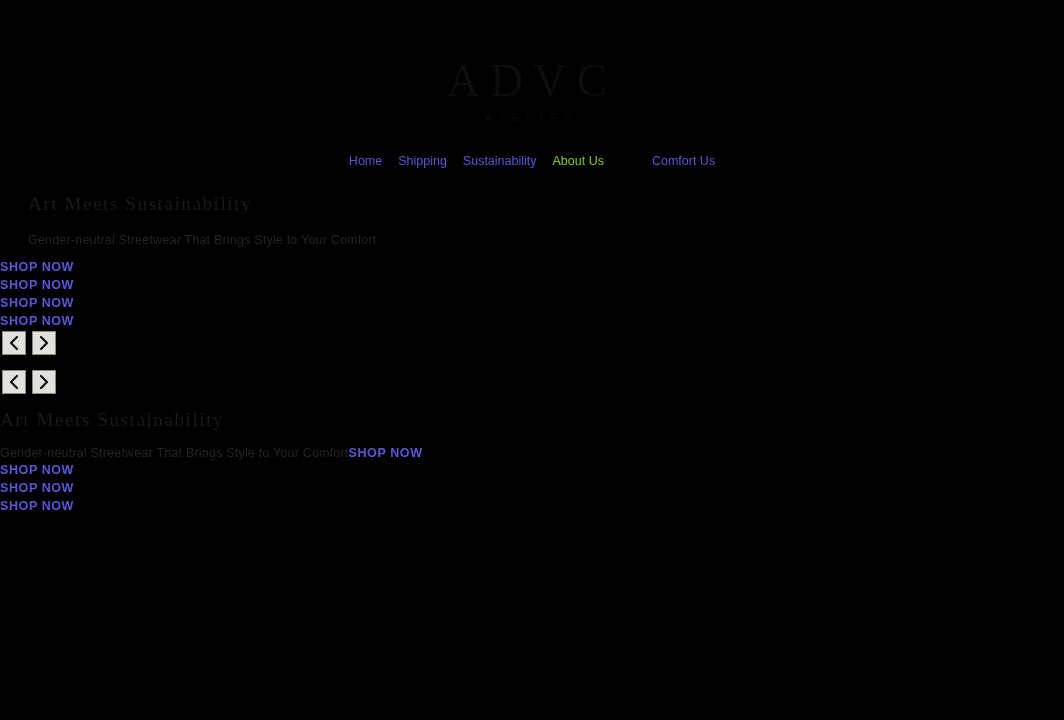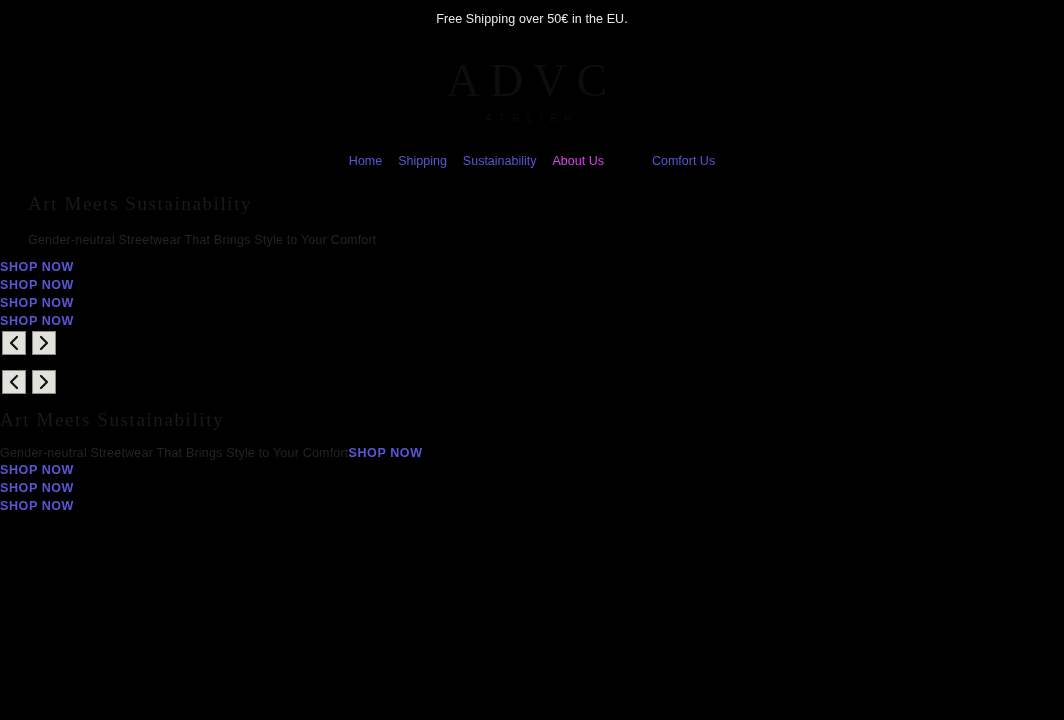"Free Shipping over 50€ in" div.announce { html: <div> <span>Free Shipping over 50€ in the EU.</span> </div> -> none }
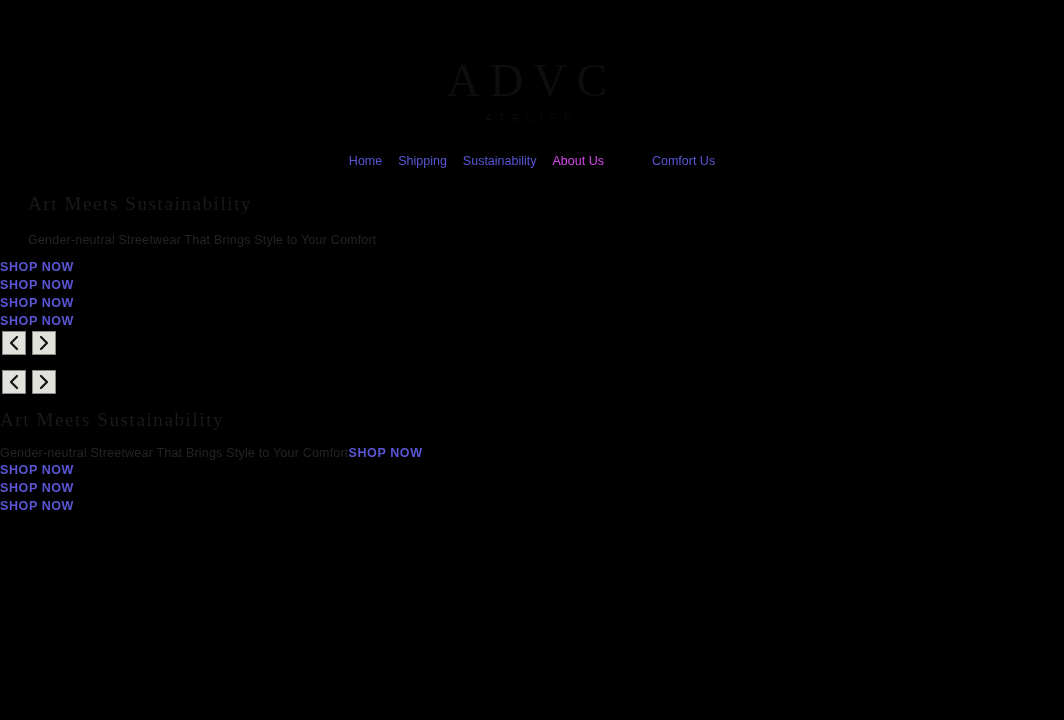"About Us" .nav a.muted { color: #d946ef -> #84cc16 }
